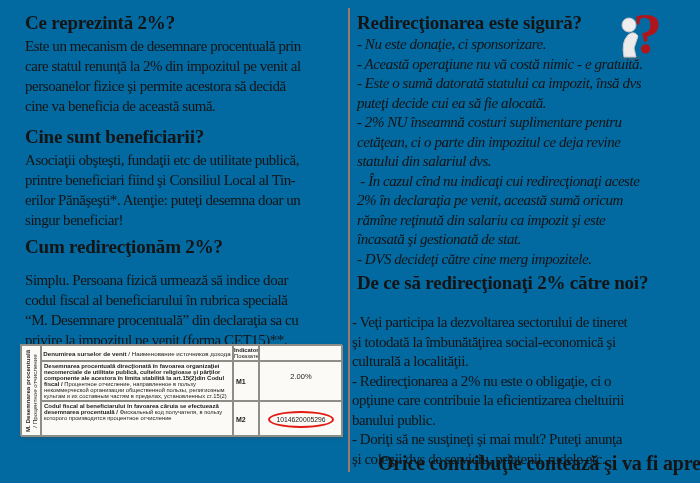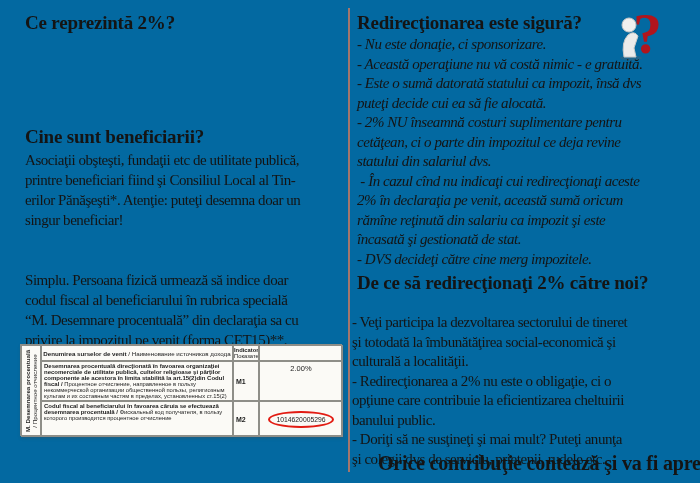"Este un mecanism de desemnare" div.lines { html: none -> <div>Este un mecanism de desemnare procentuală prin care statul renunţă la 2% din impozitul pe venit al persoanelor fizice şi permite acestora să decidă cine va beneficia de această sumă.</div> }
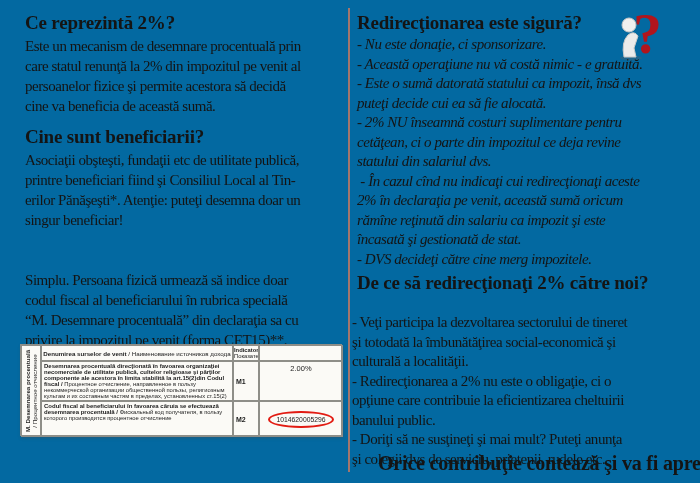"Cum redirecţionăm 2%?" h2.hd { html: none -> <h2>Cum redirecţionăm 2%?</h2> }
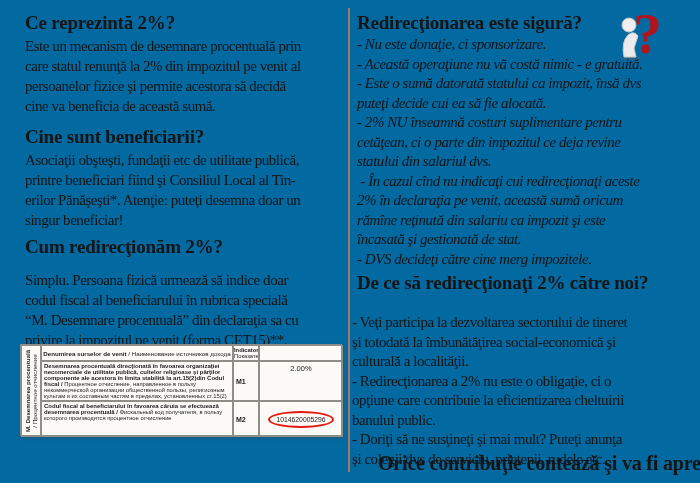"2.00%" .val1 { padding-top: 2px -> 10px }
